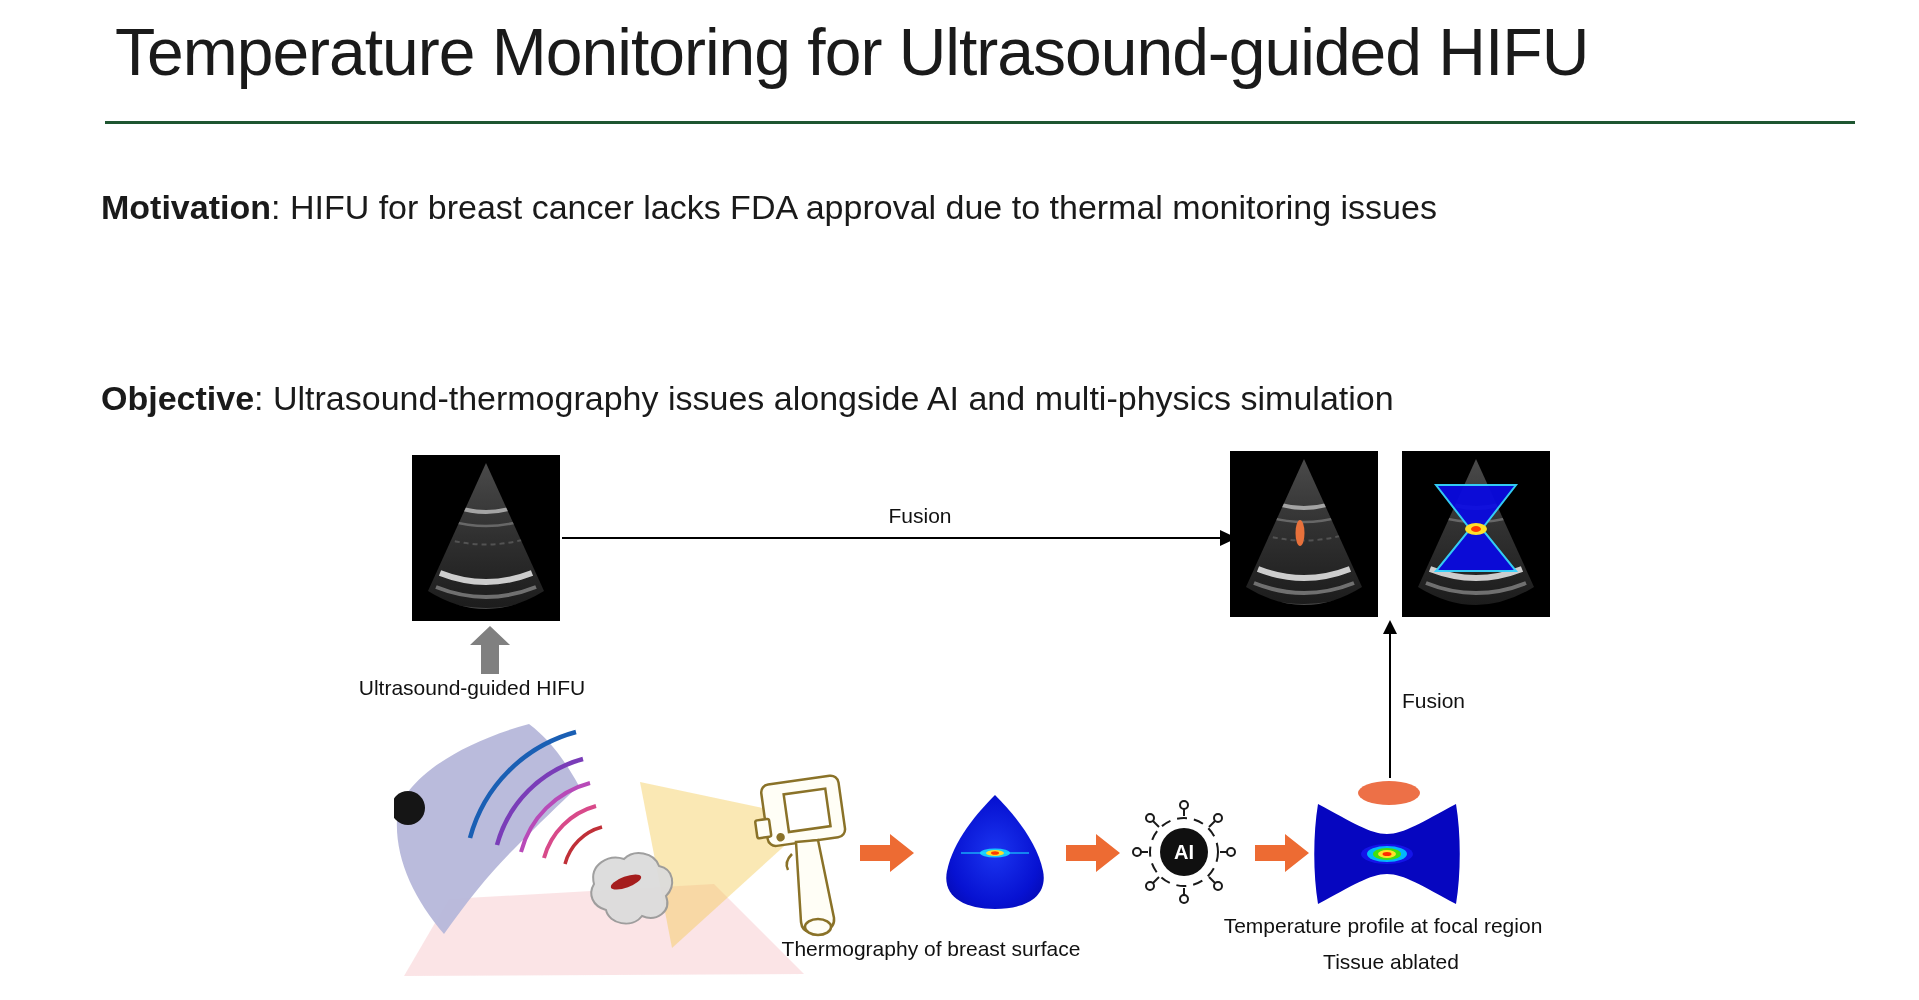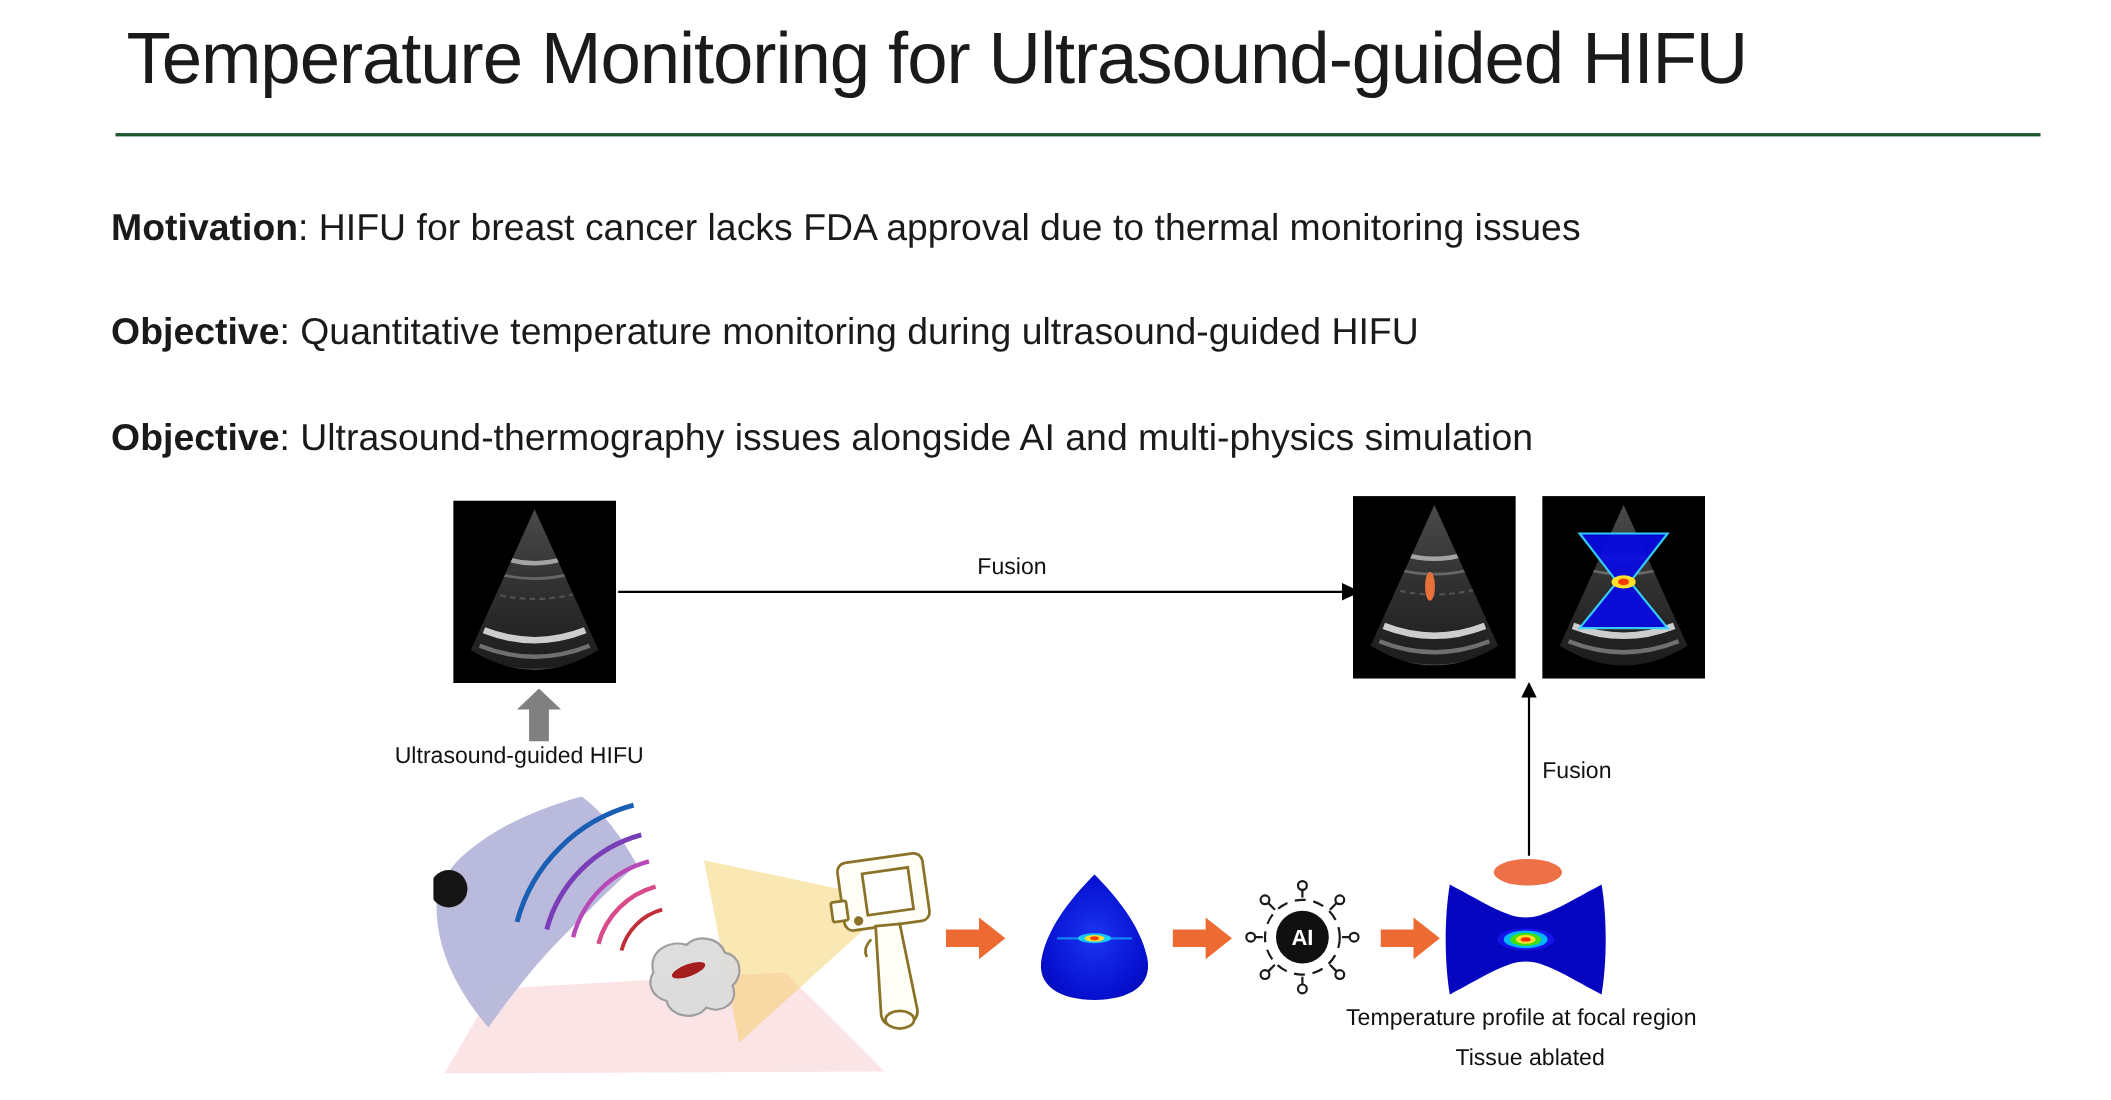"Objective: Quantitative temperature" p.abs { html: <p><b>Objective</b><span>: Quantitative temperature monitoring during ultrasound-guided HIFU</span></p> -> none }
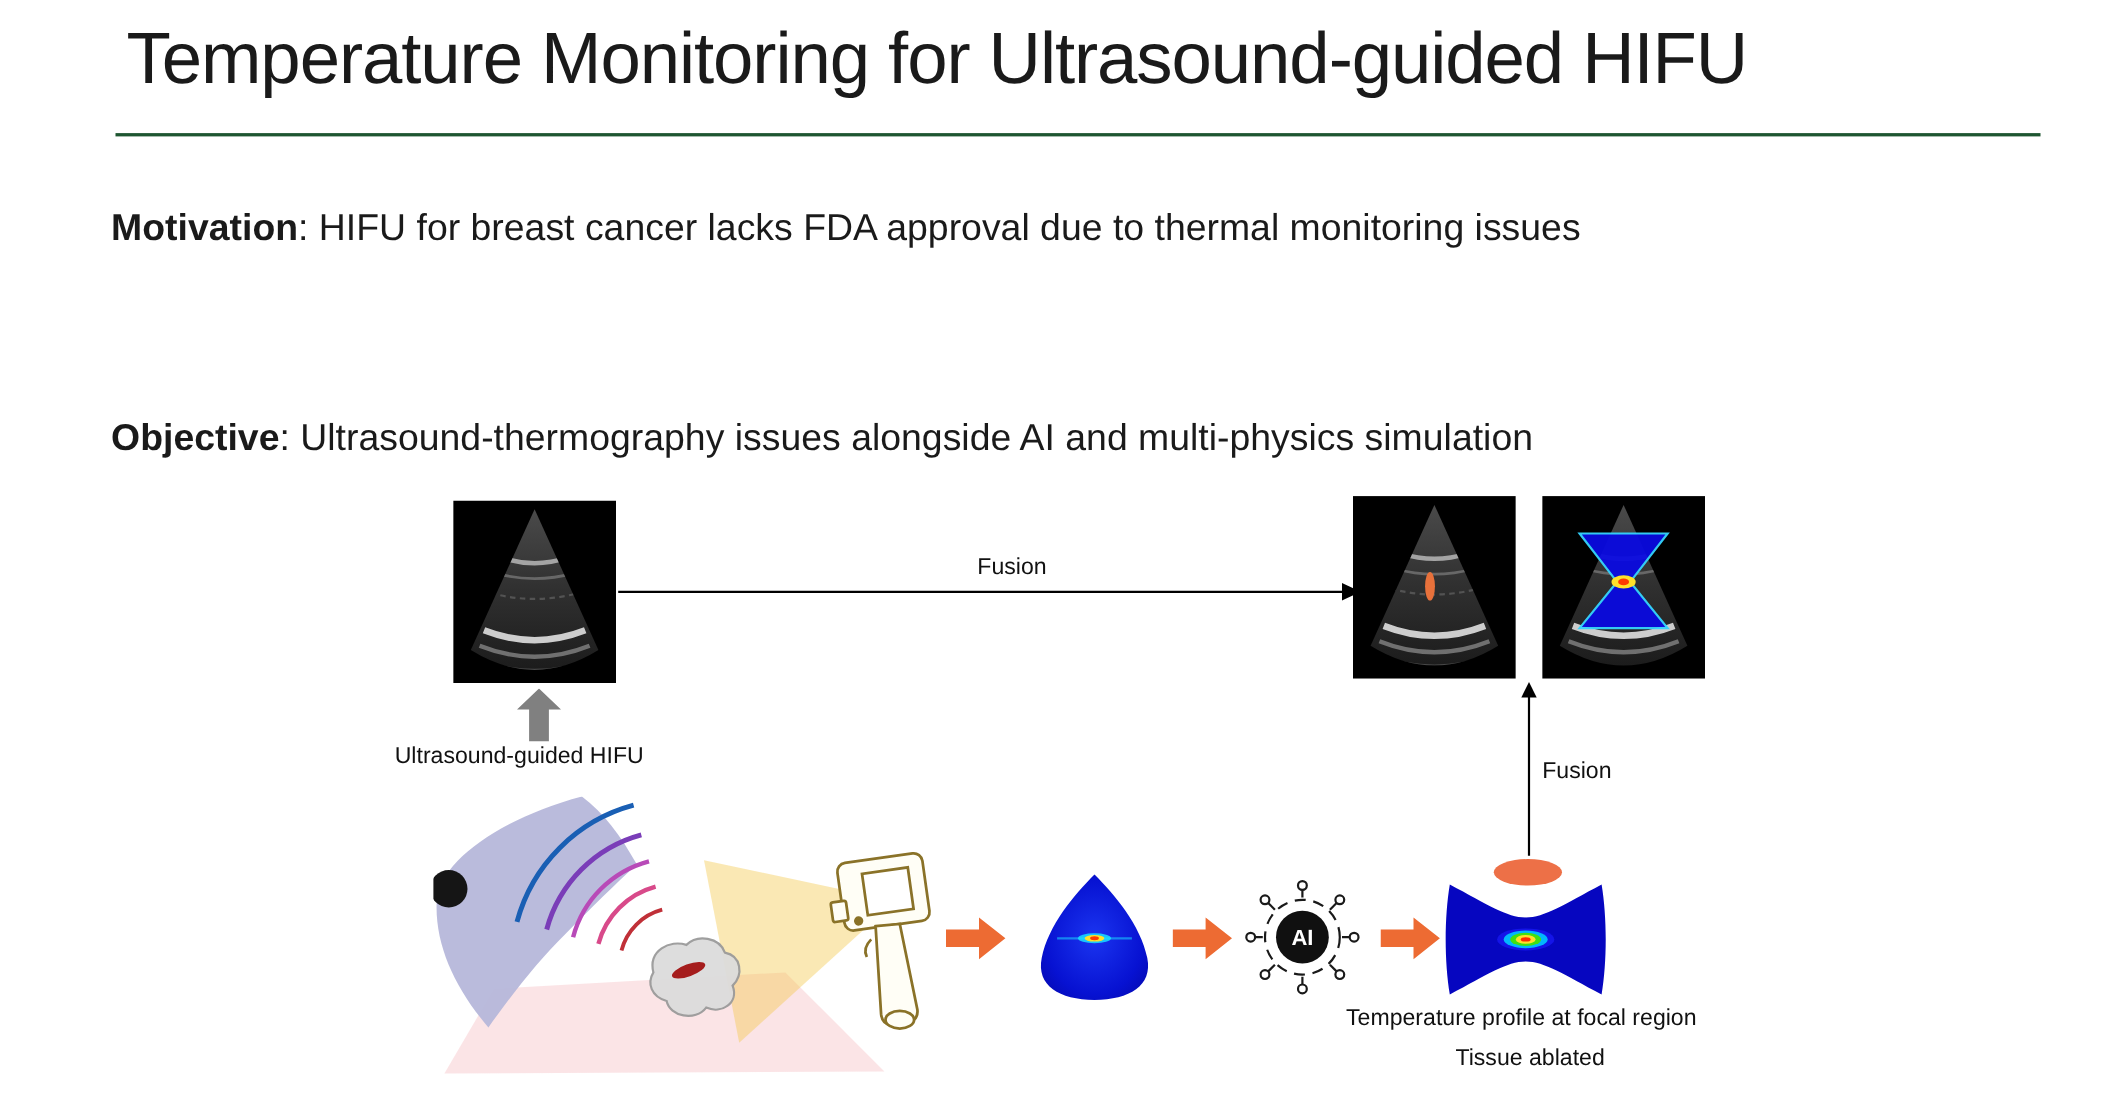"Thermography of breast surface" div.abs { html: none -> <div>Thermography of breast surface</div> }
